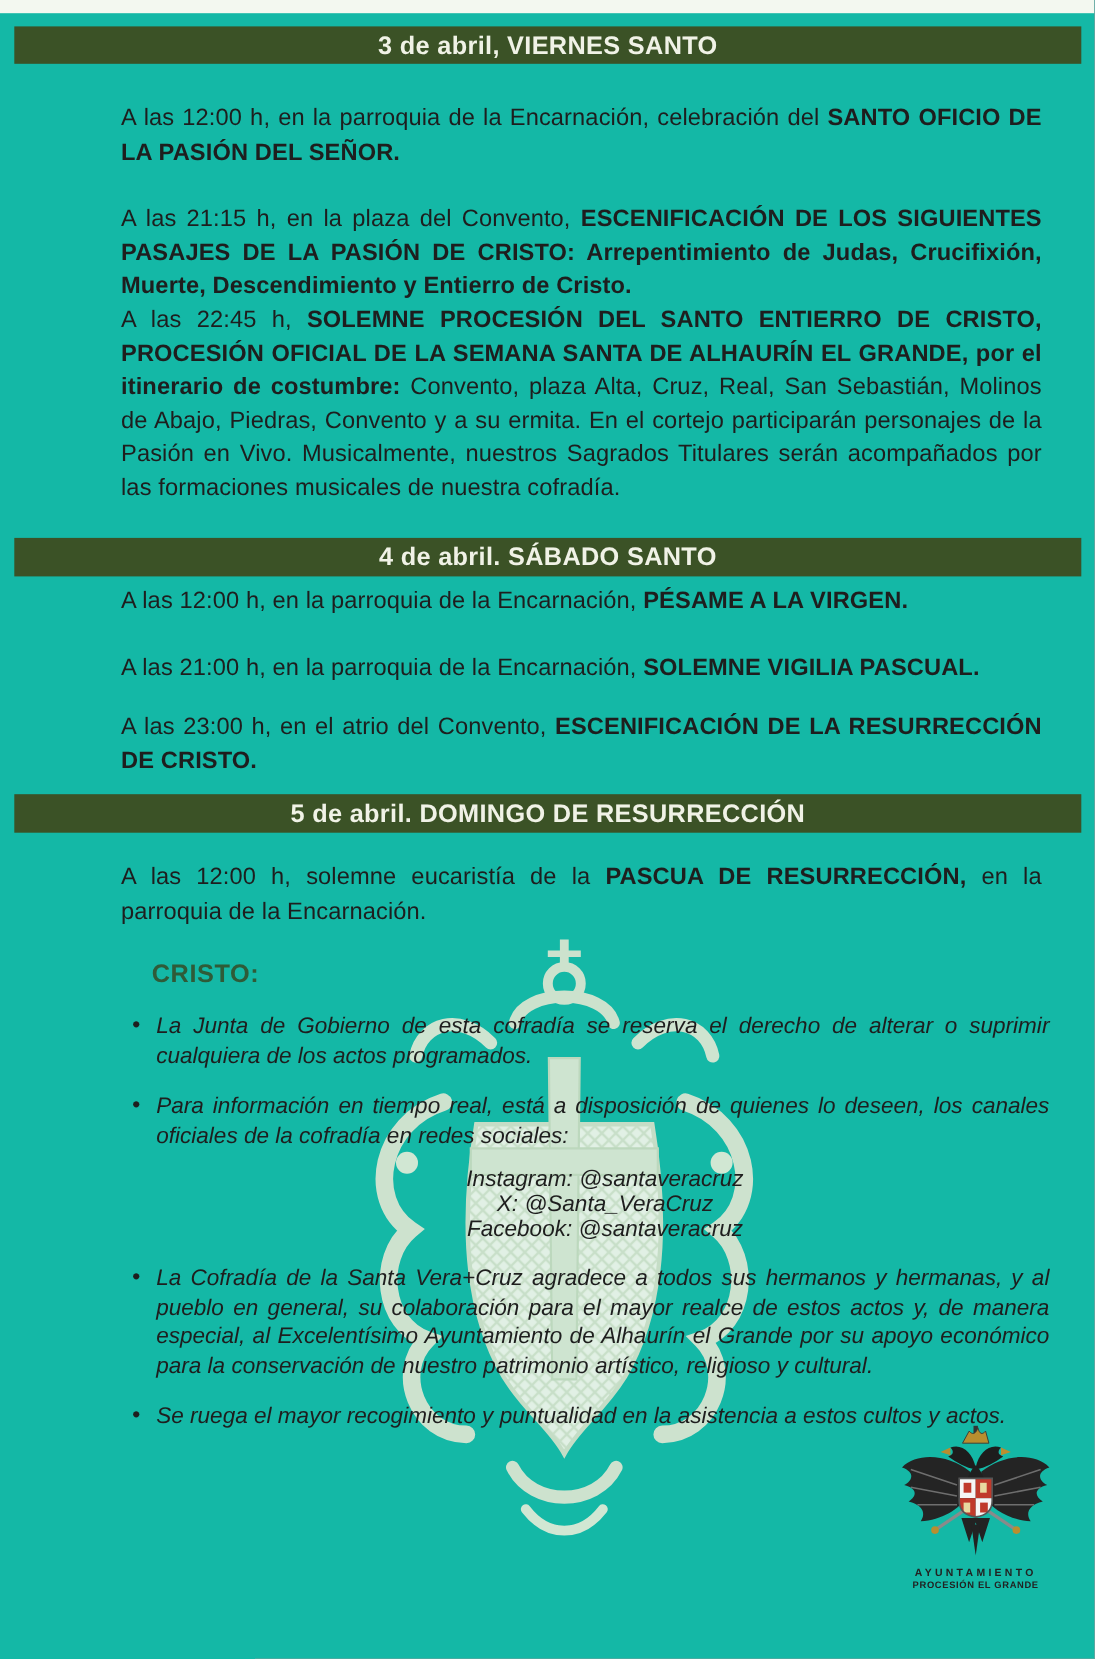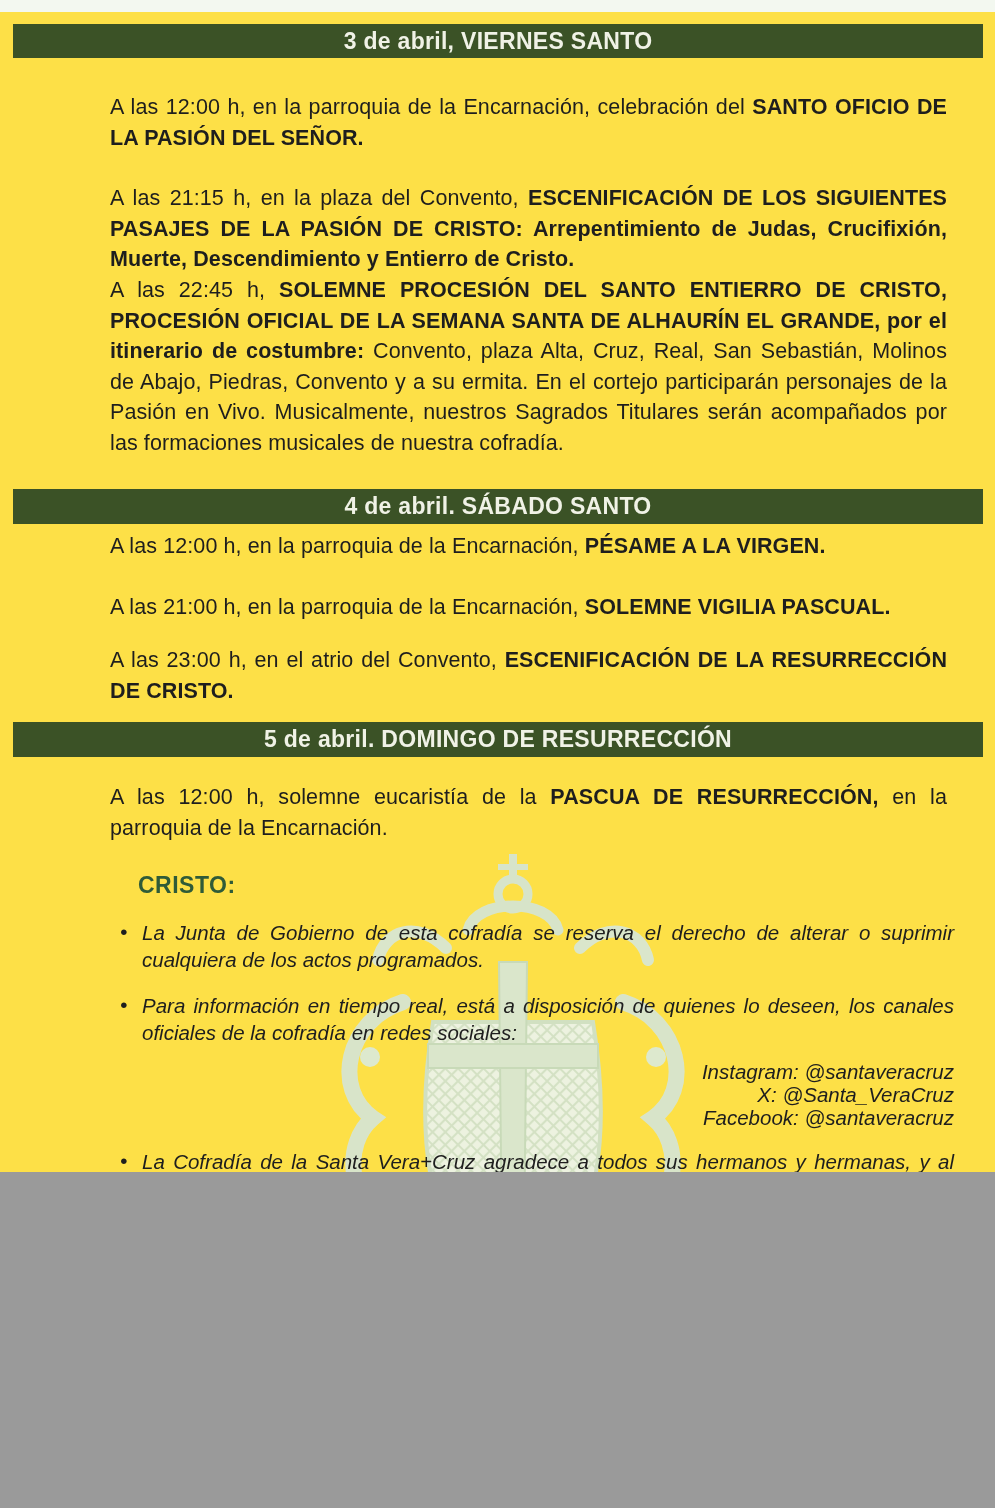"3 de abril, VIERNES SANTO" .page { background: #fde047 -> #14b8a6; height: 1172px -> 1508px }
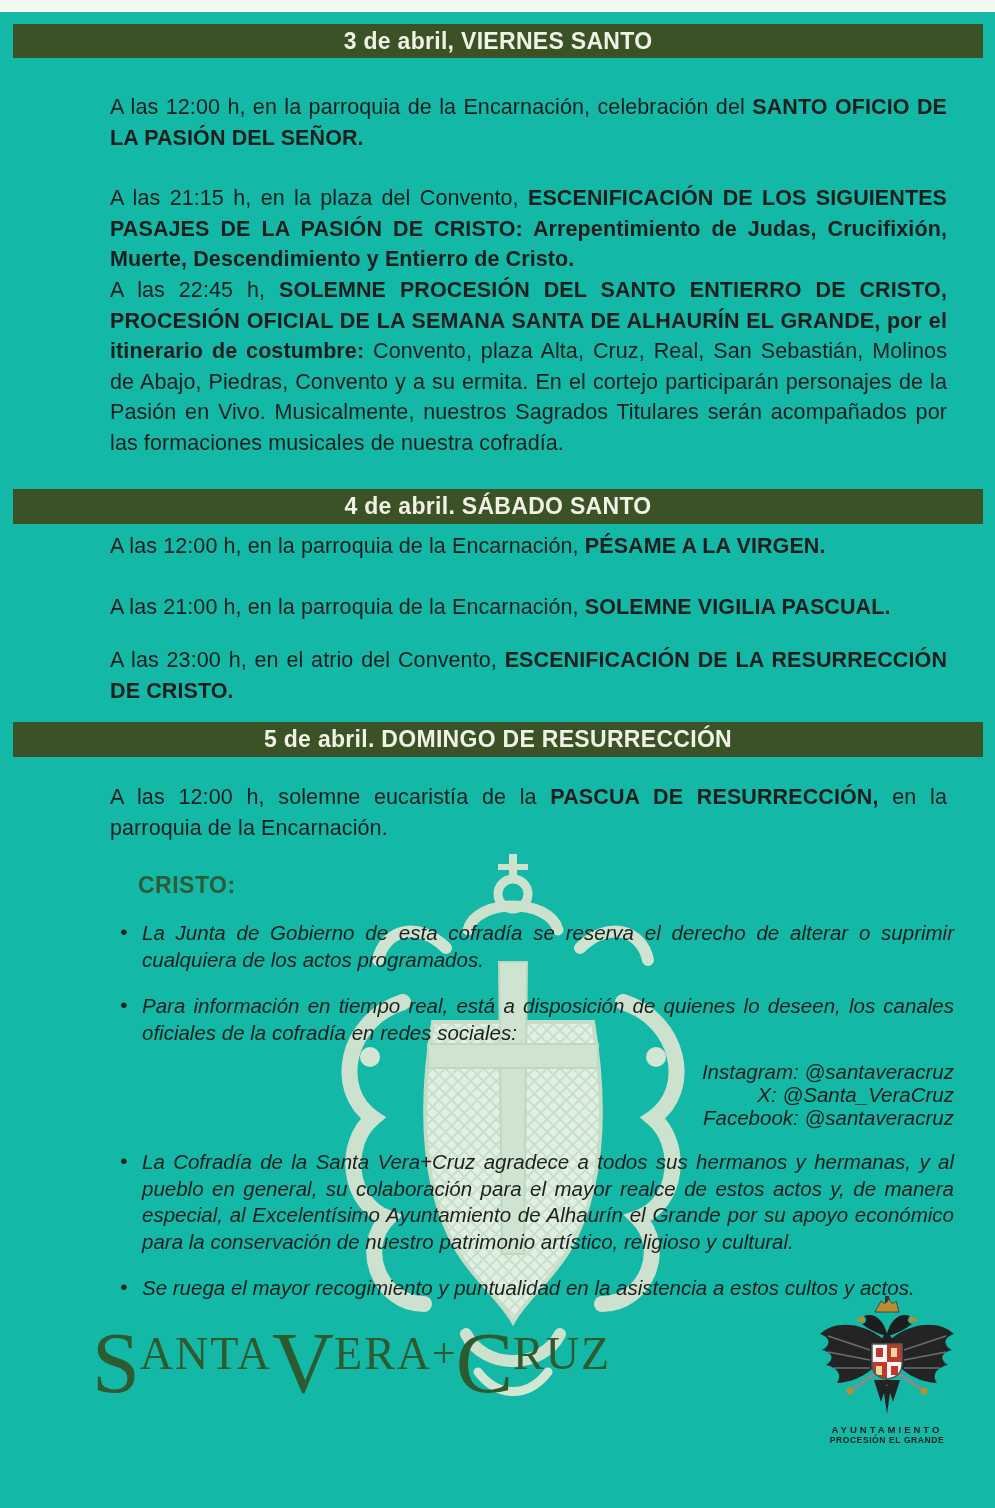"Instagram: @santaveracruz" .social { text-align: right -> center }
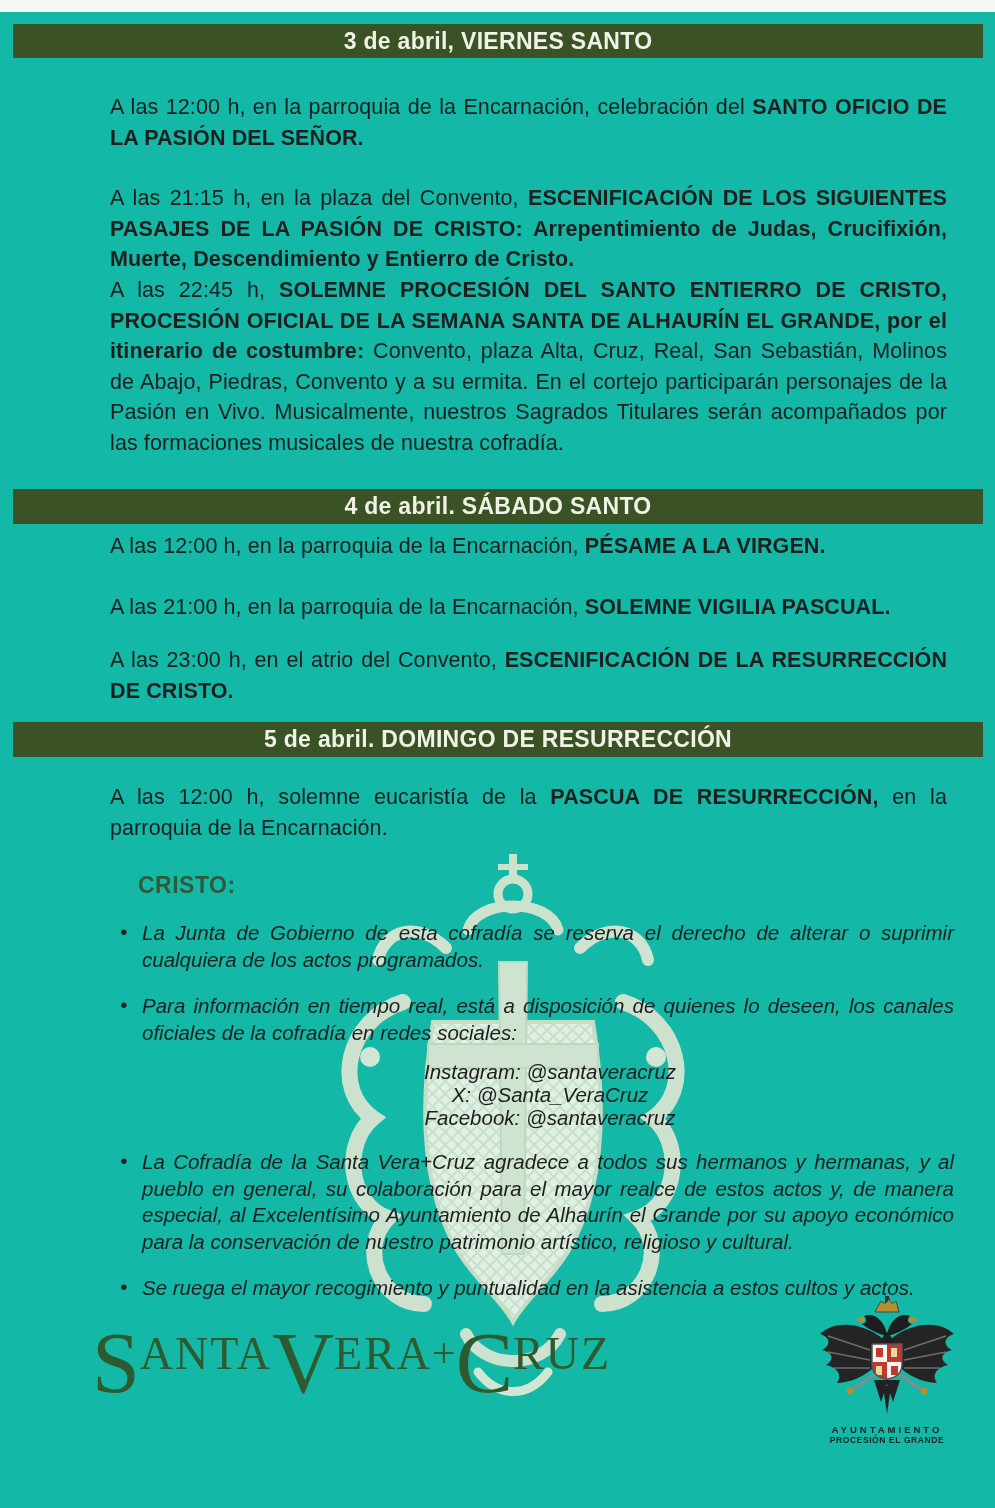"SANTAVERA+CRUZ" div.logo { html: <div> <span>S</span><span>ANTA</span><span>V</span><span>ERA</span><span>+</span><span>C</span><span>RUZ</span> </div> -> none }
